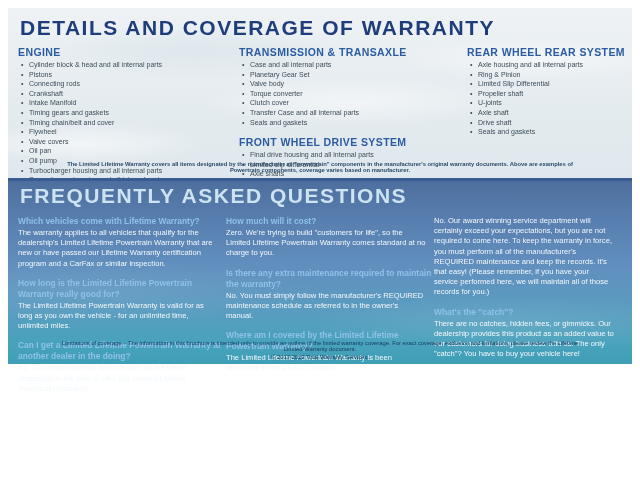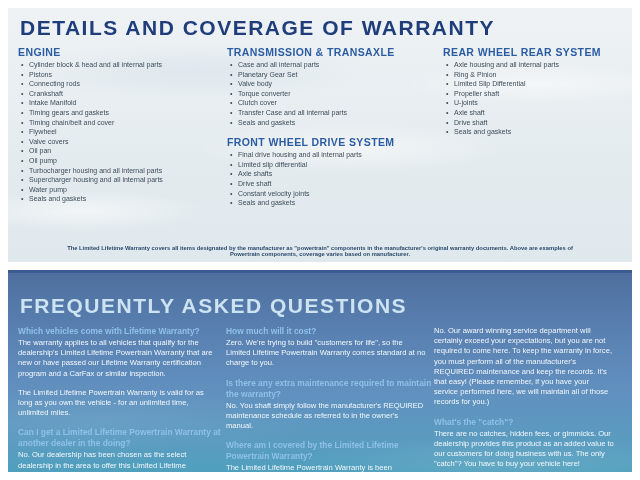"DETAILS AND COVERAGE OF WARRANTY" .top-section { height: 254px -> 170px }
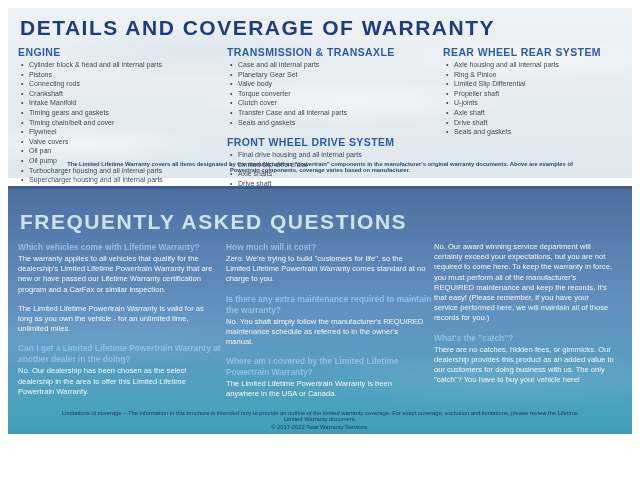"ENGINE" .cov-columns { column-gap: 4px -> 16px }
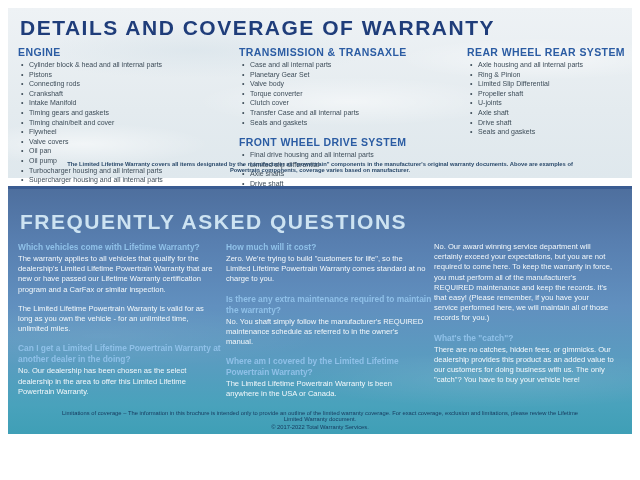"FREQUENTLY ASKED QUESTIONS" .faq-section { height: 248px -> 186px; margin-top: 8px -> none; padding: 19px 10px 0 10px -> 1px 10px 0 10px }
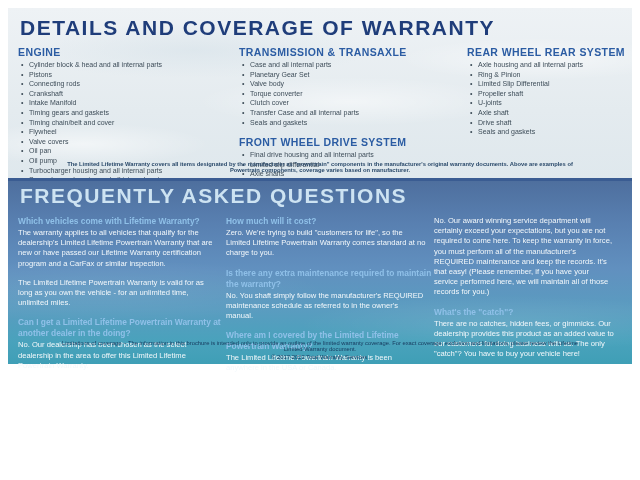"How long is the Limited" div.faq-q { html: none -> <div>How long is the Limited Lifetime Powertrain Warranty really good for?</div> }
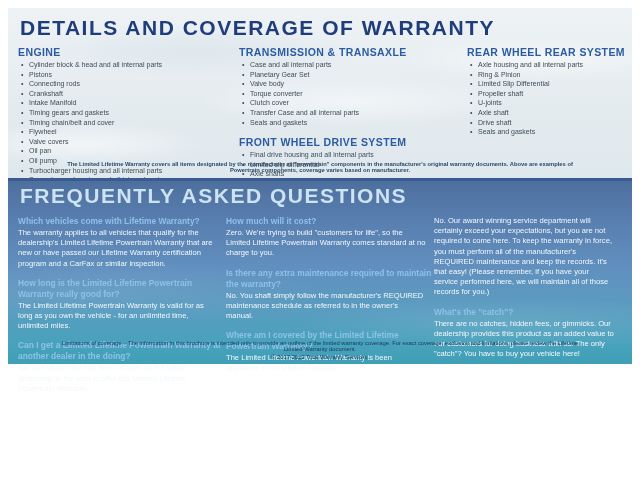"No. You shaft simply follow" div.faq-a { text: shaft -> must }
